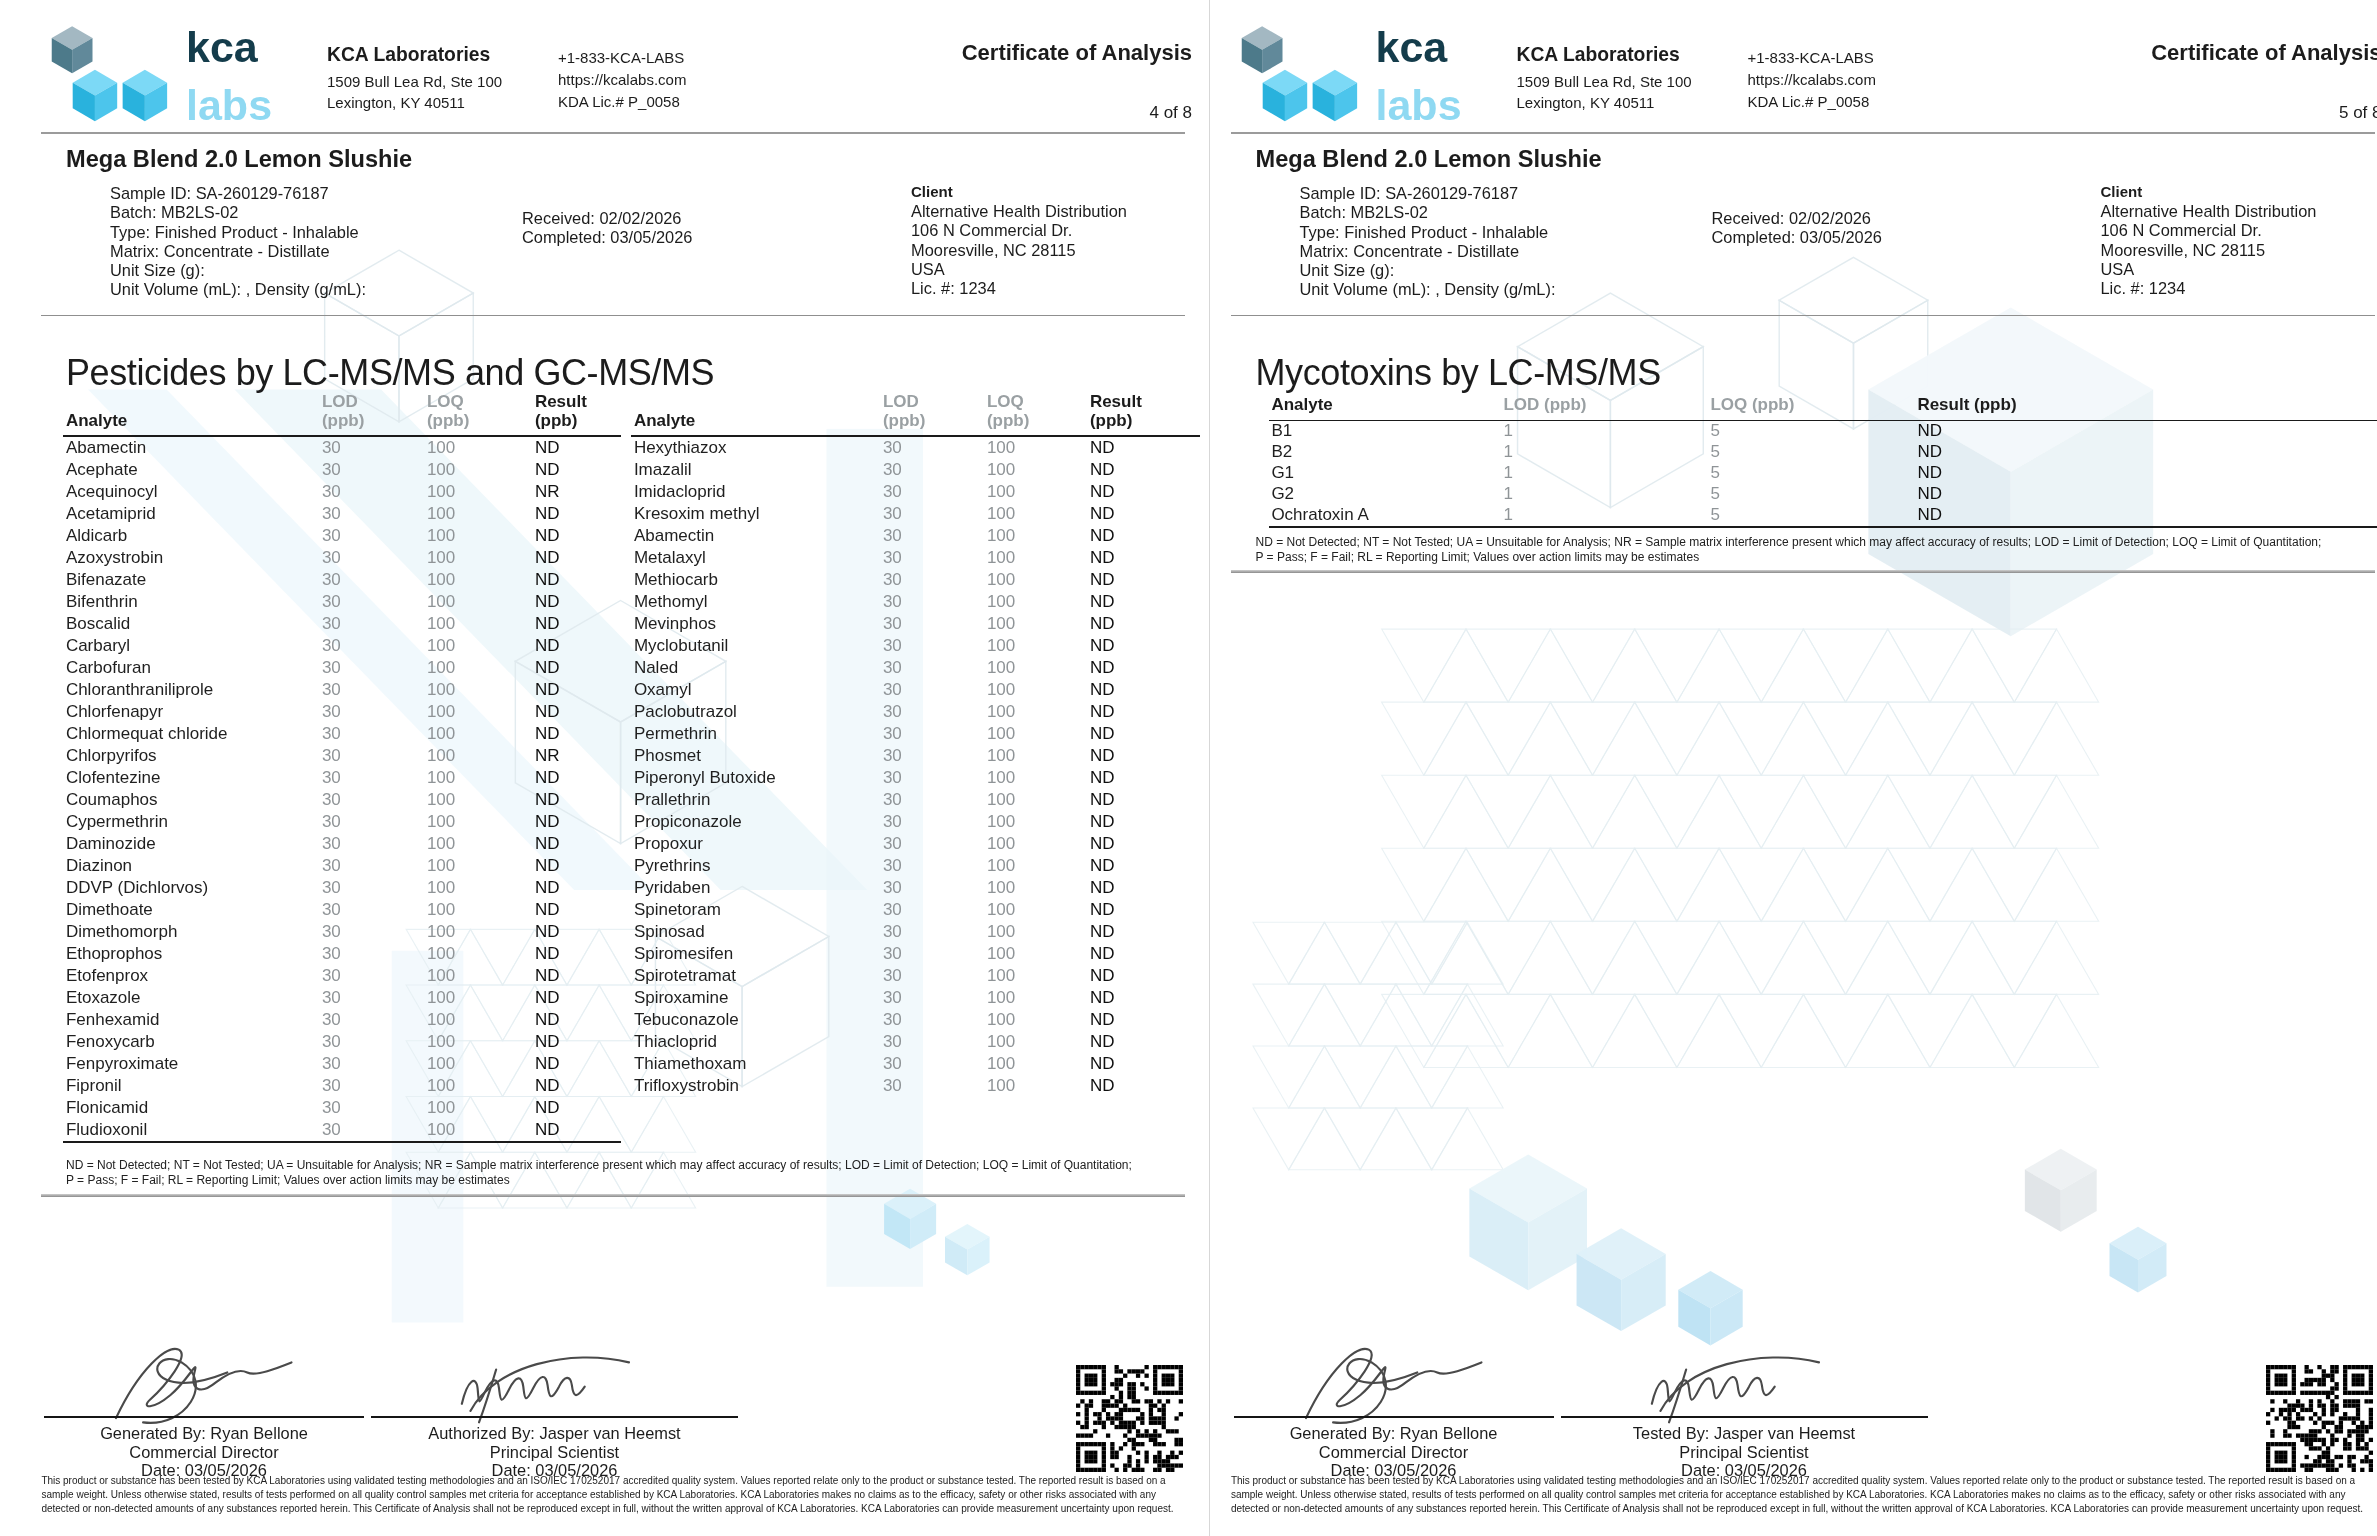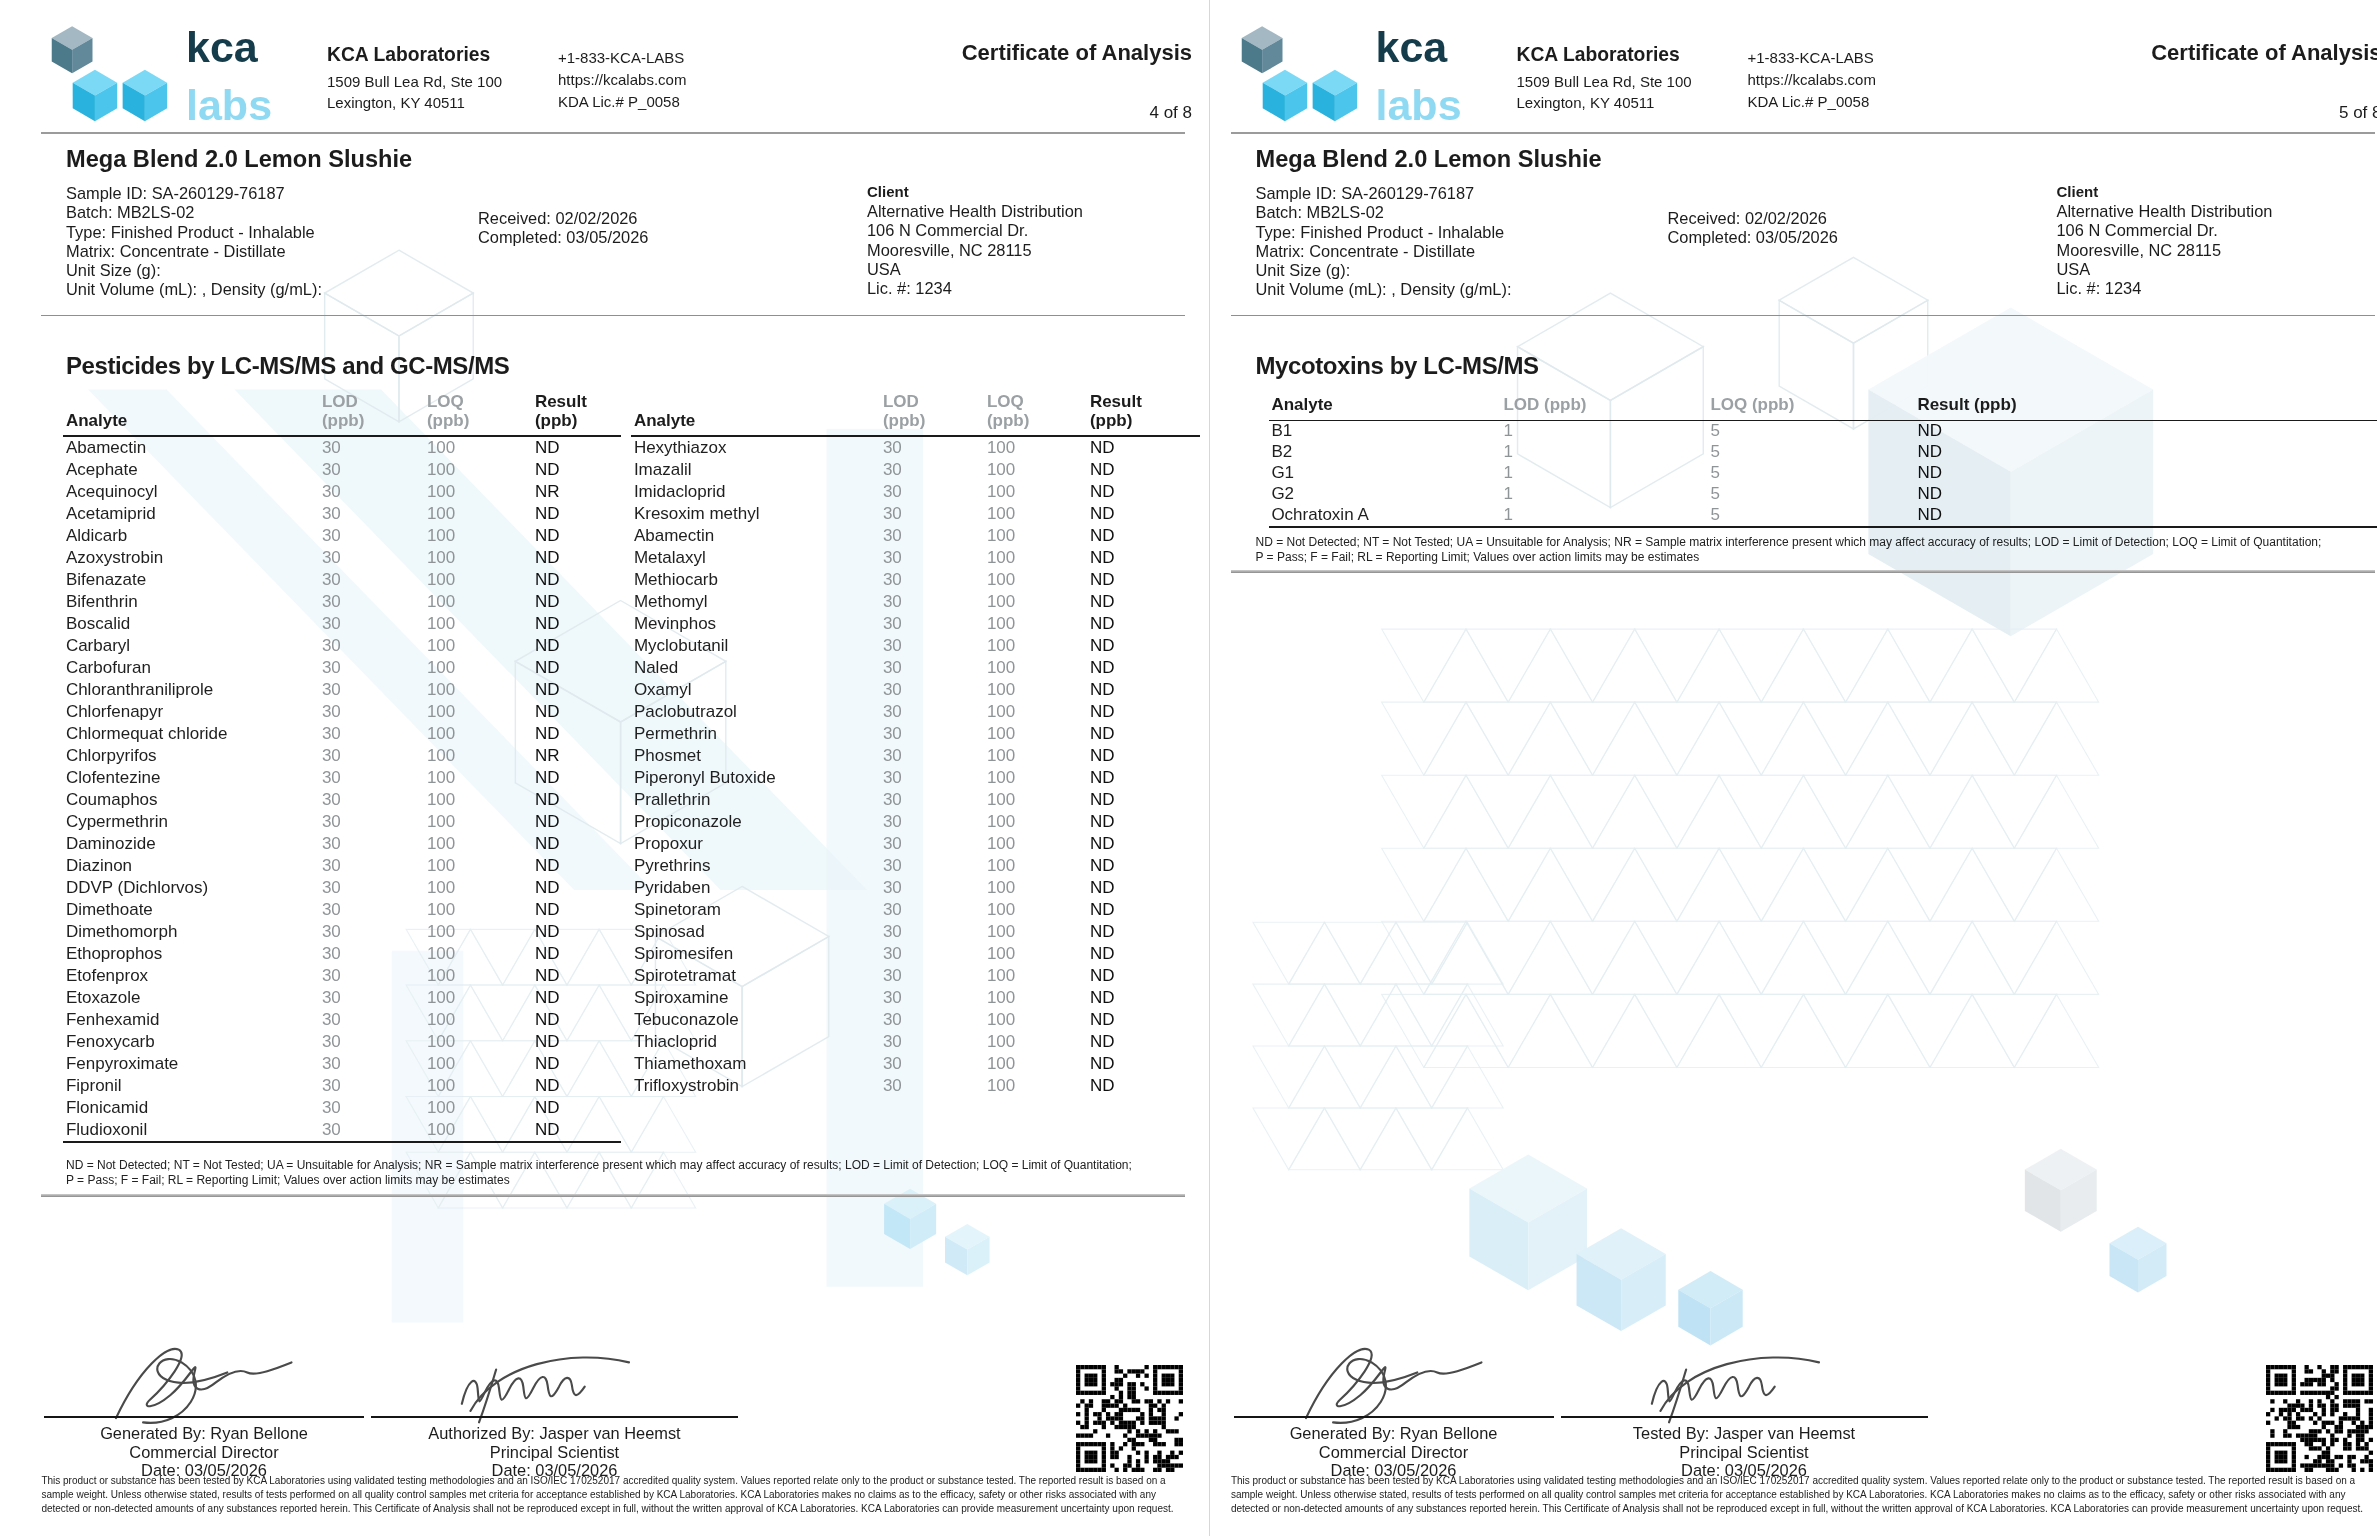"Sample ID: SA-260129-76187" .info { margin-left: none -> 44px }
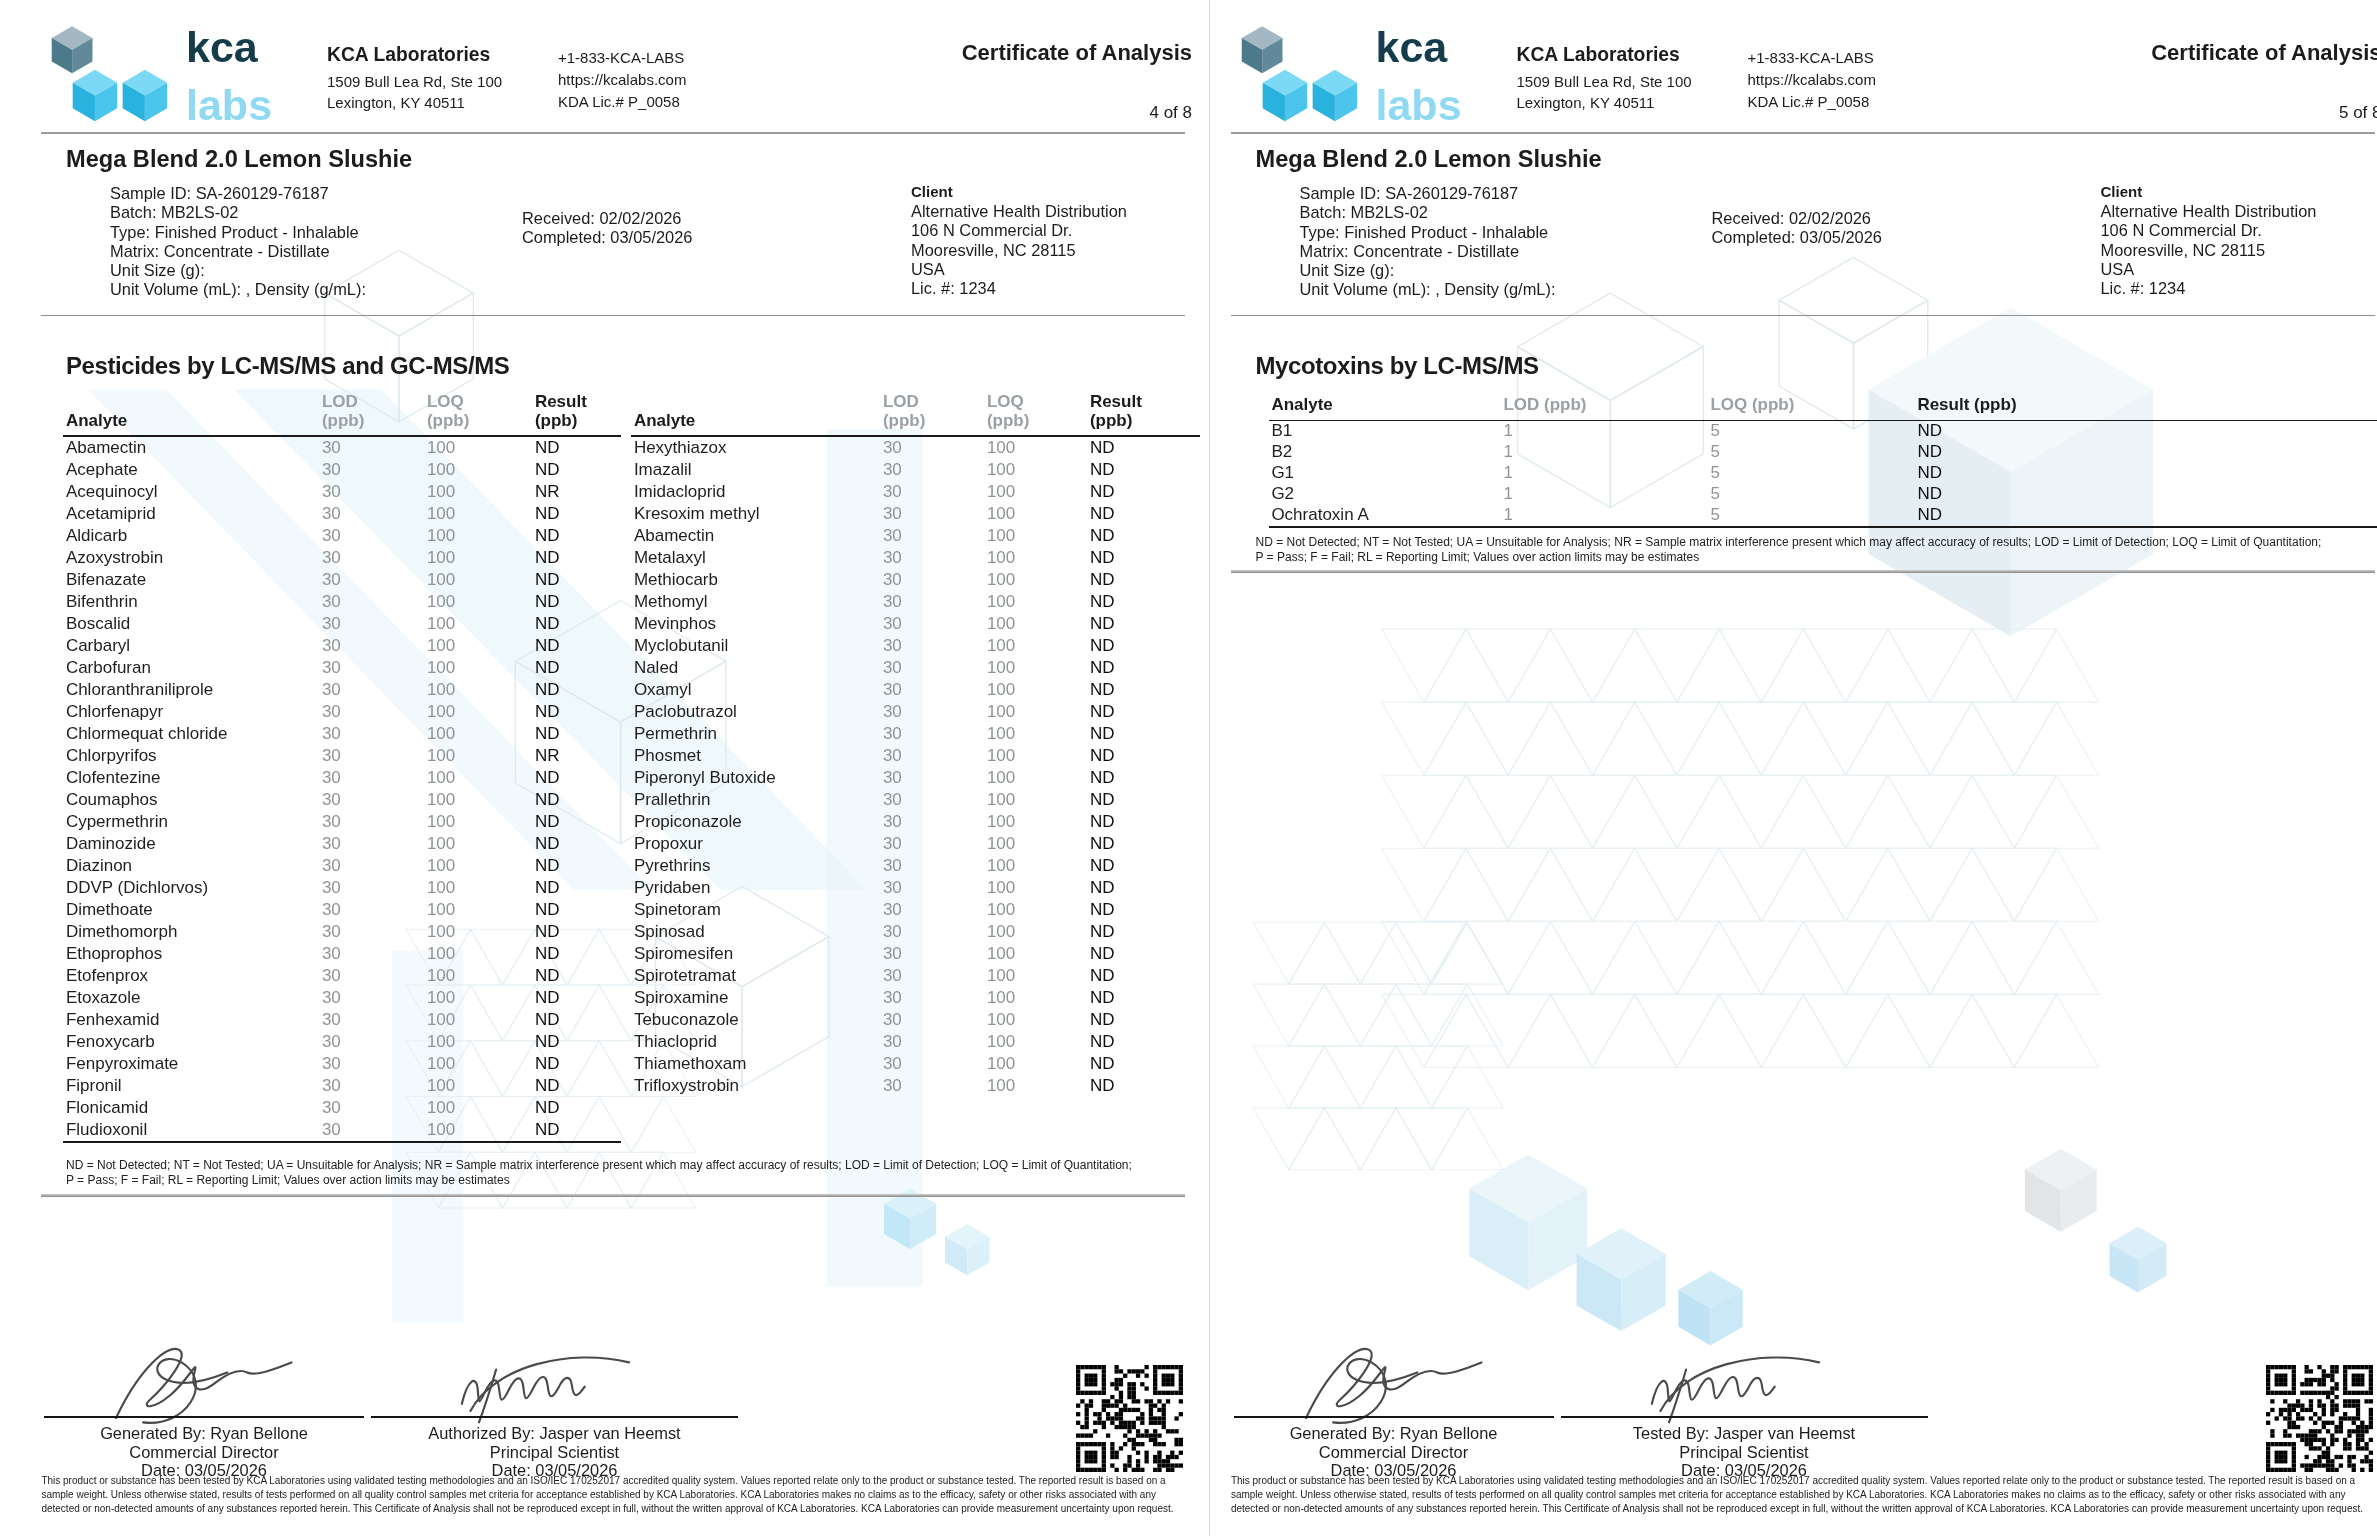"Pesticides by LC-MS/MS and GC-MS/MS" .section-title { font-size: 24px -> 36px; font-weight: bold -> normal }
